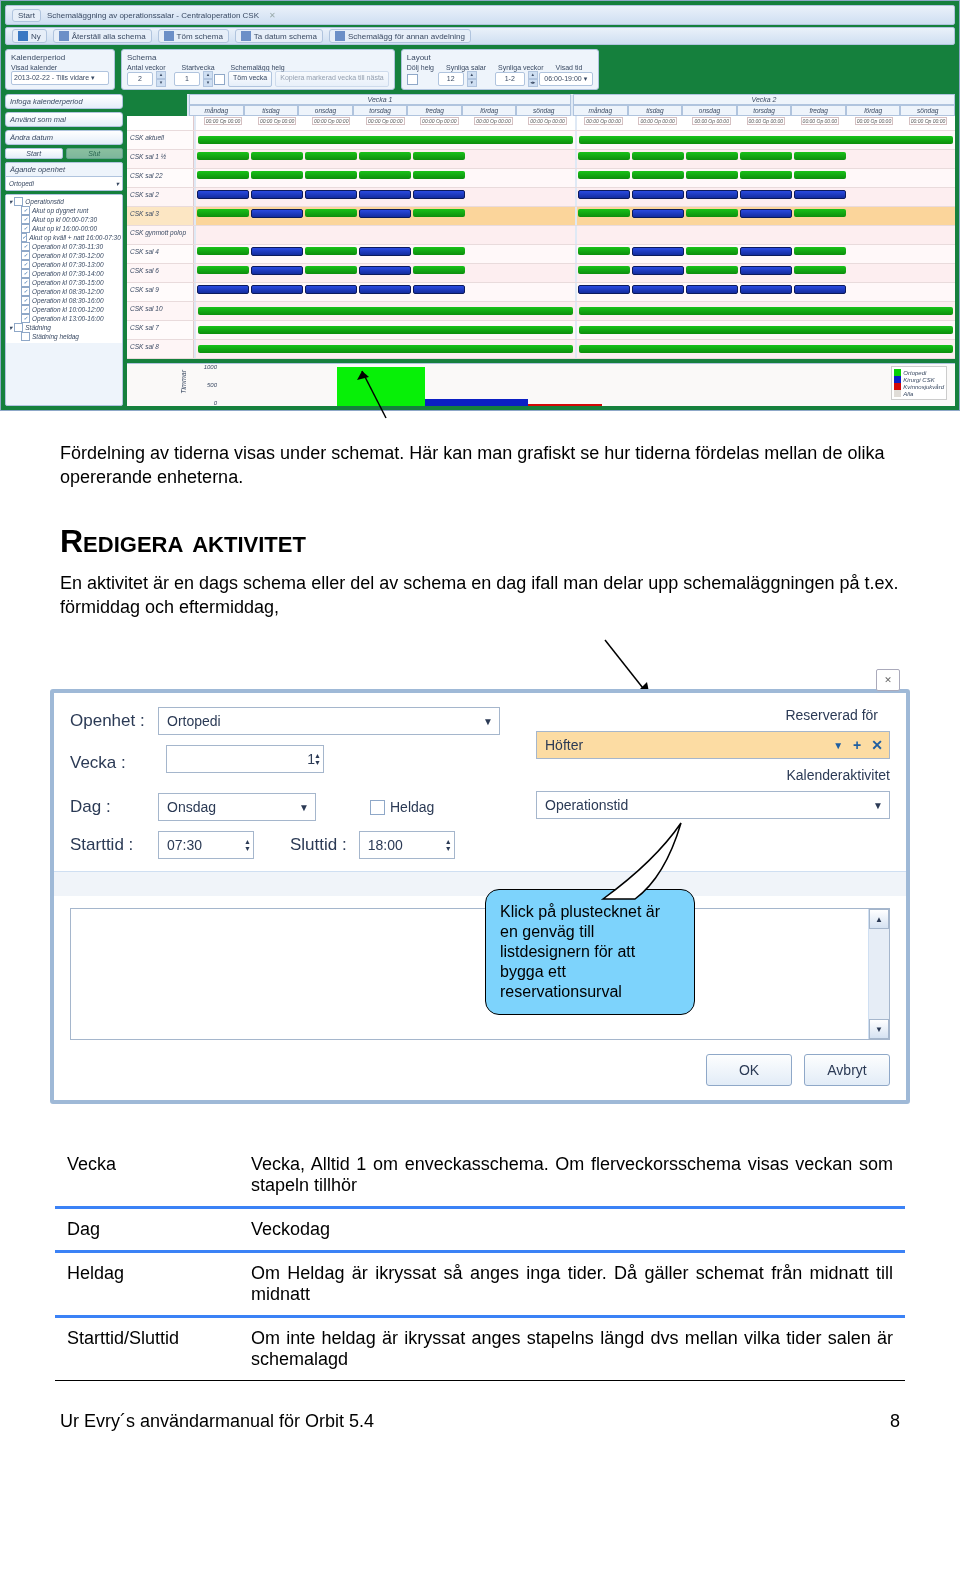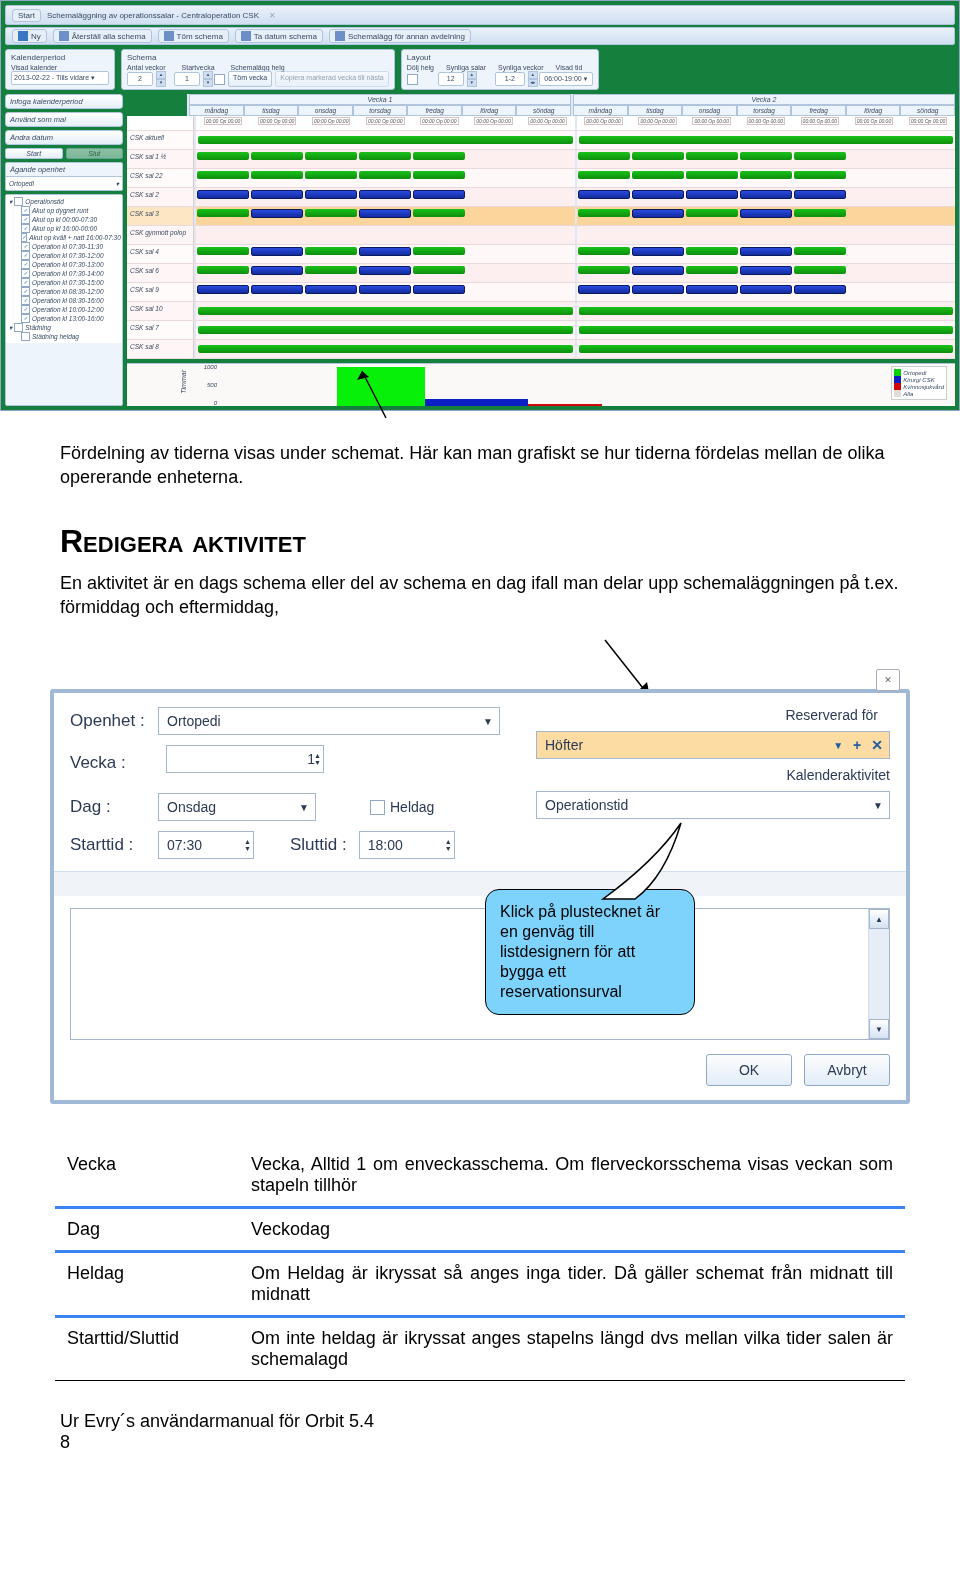"Ur Evry´s användarmanual för Orbit" .footer-line { flex-direction: column -> none }
